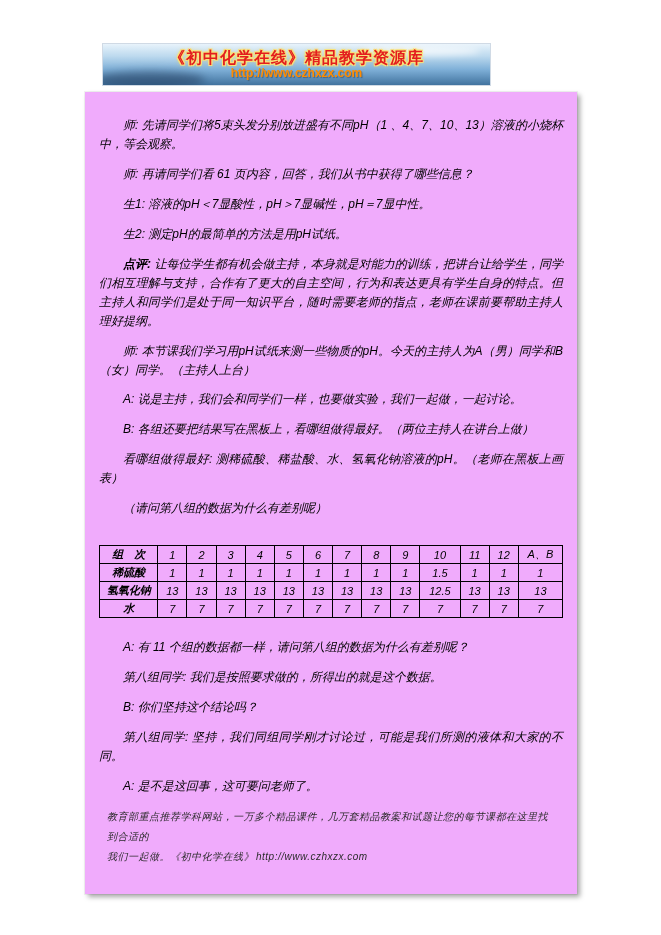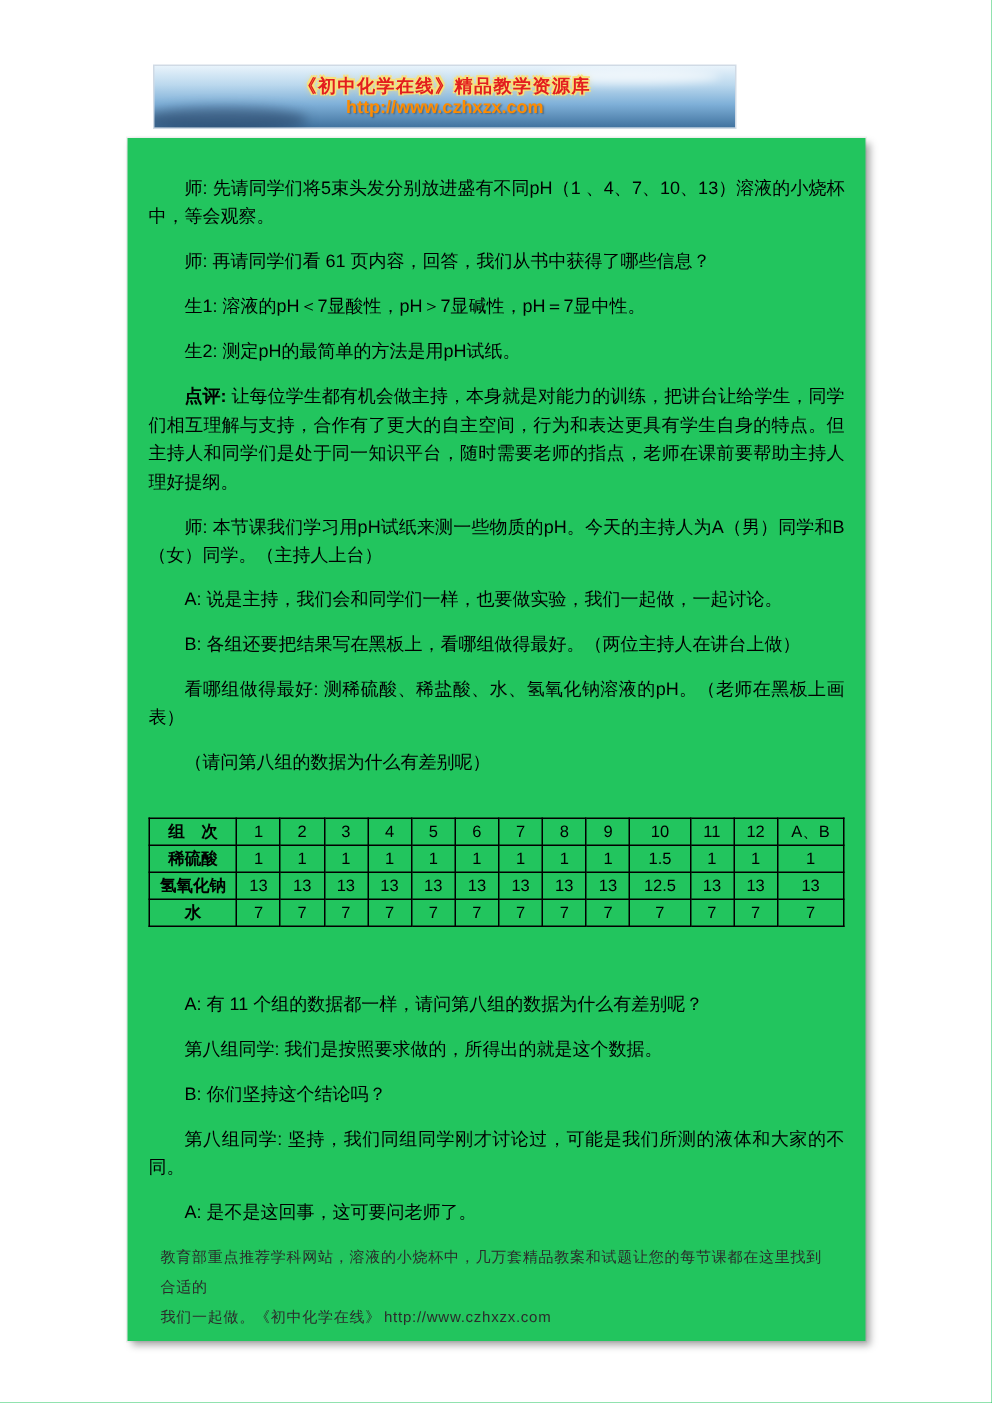"《初中化学在线》精品教学资源库" .banner-title { font-size: 12px -> 16px }
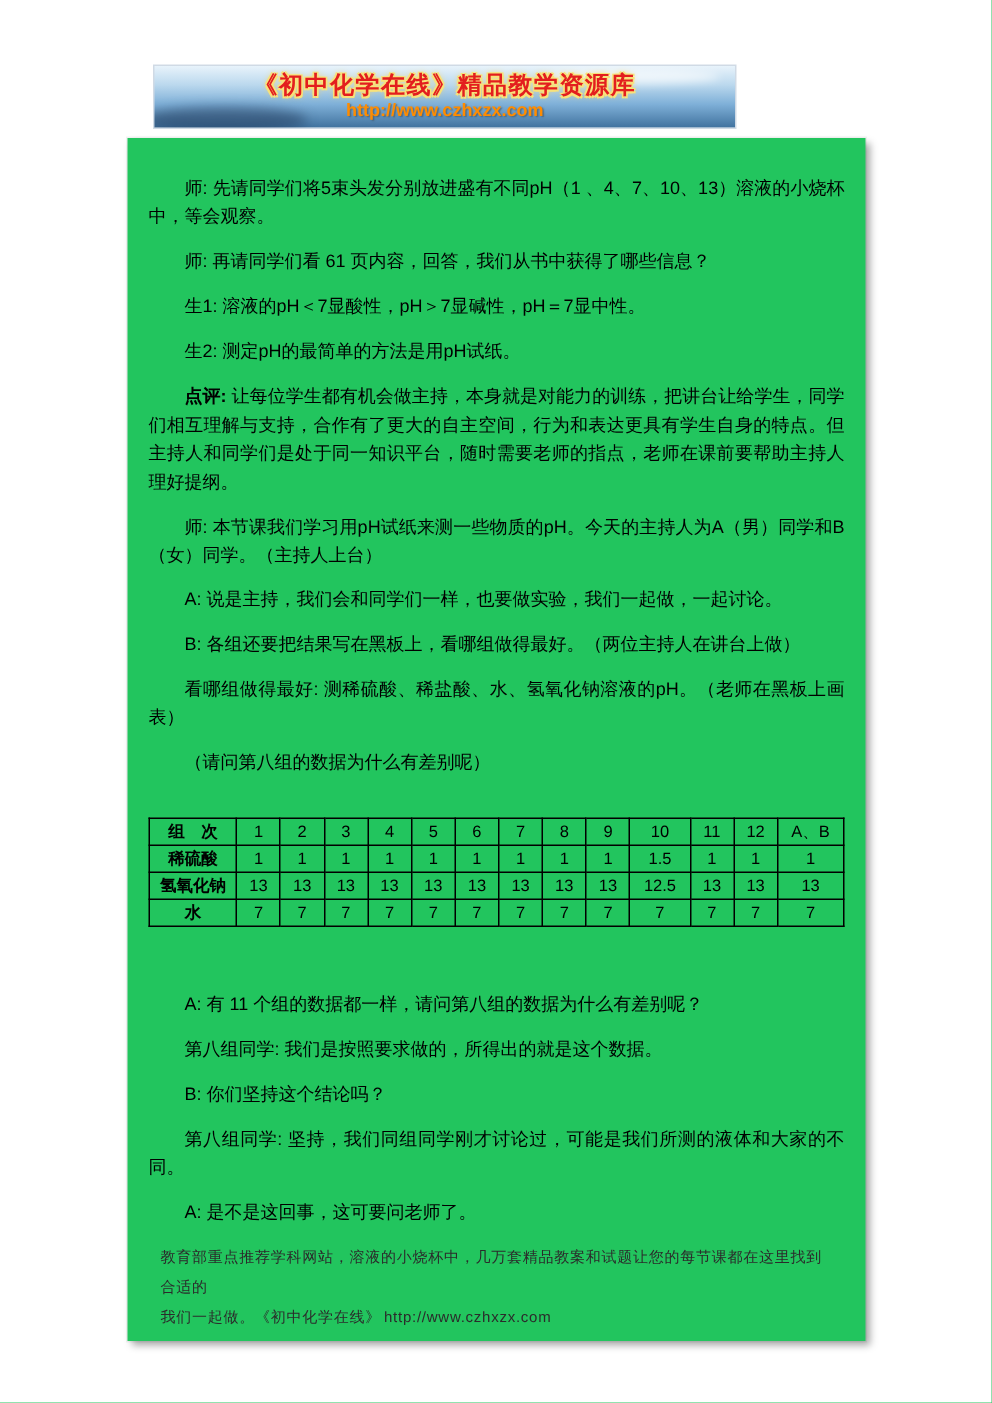"师: 先请同学们将5束头发分别放进盛有不同pH（1" .sheet { background: #22c55e -> #f0abfc; font-style: none -> italic }
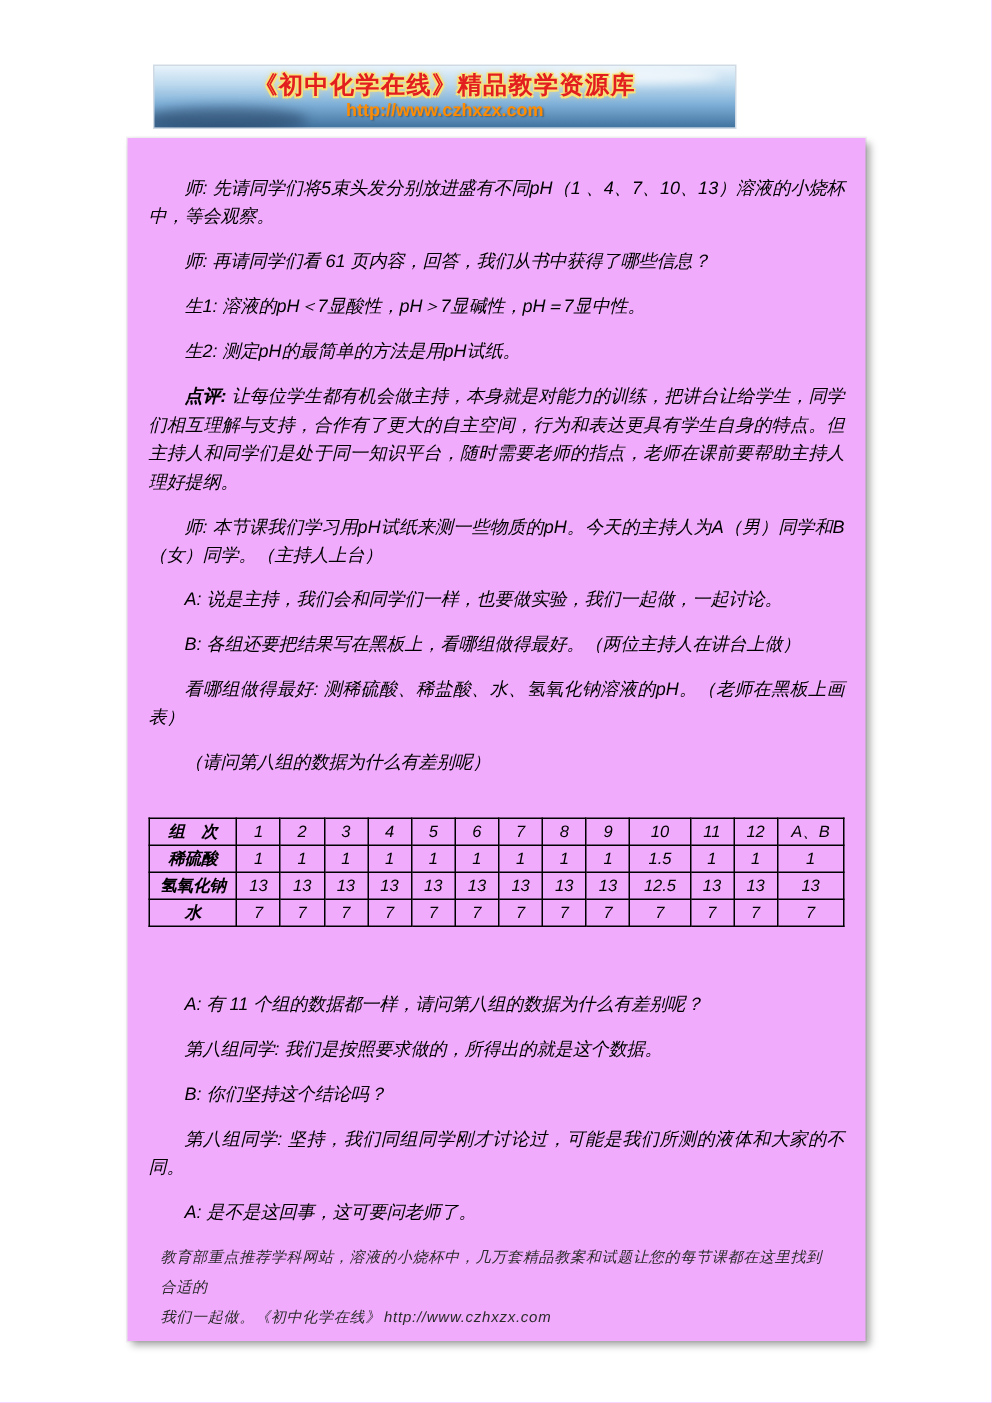"组 次" table.results { margin: 16px 0 42px 0 -> 16px 0 20px 0 }
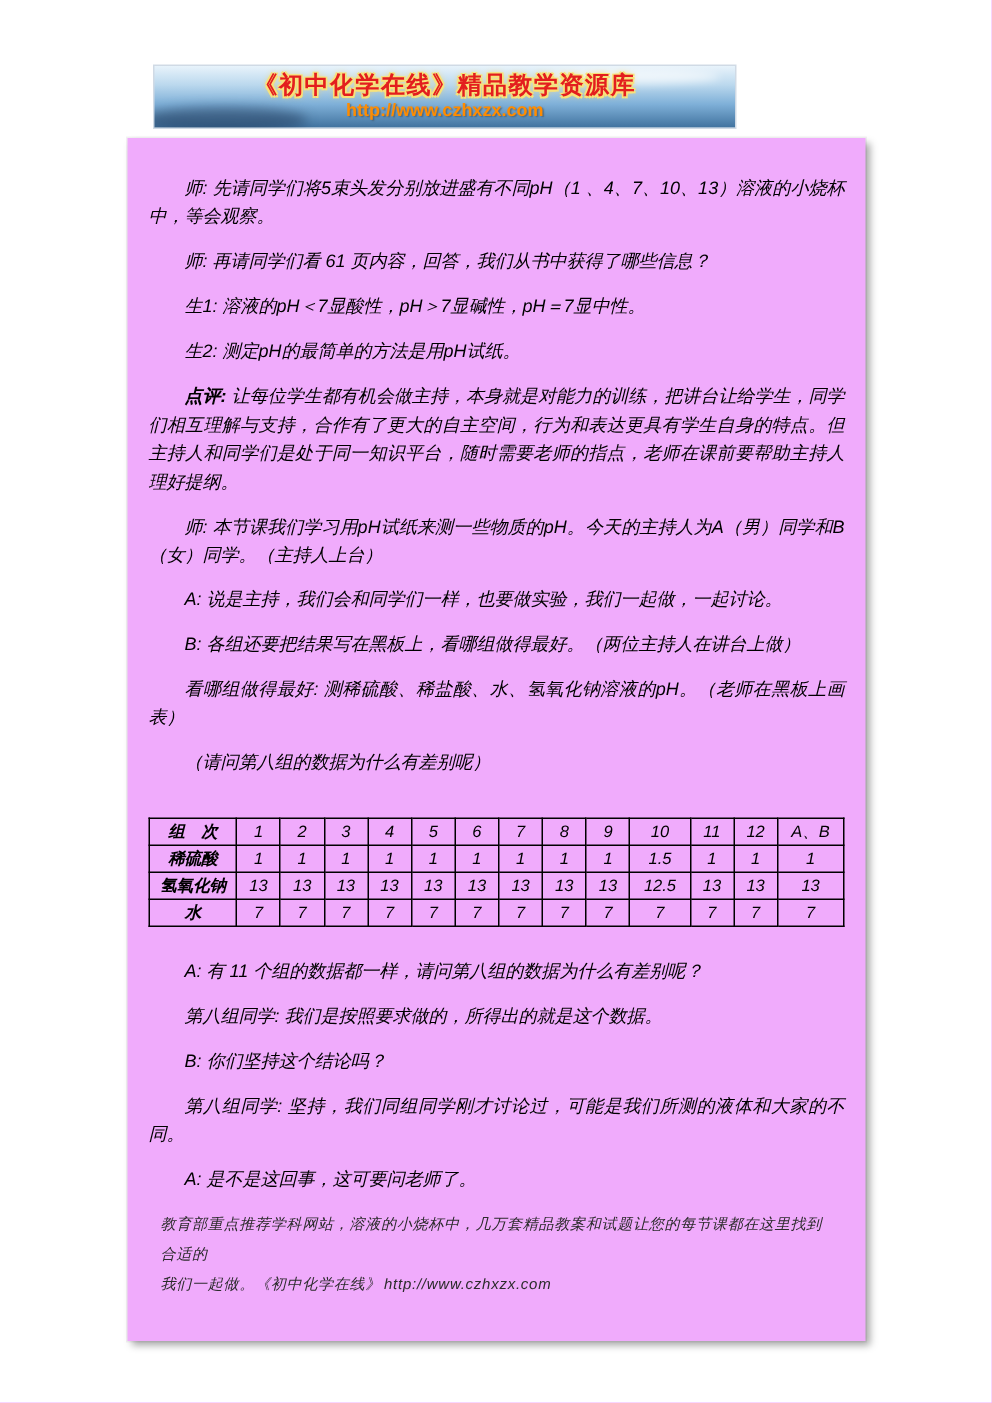"教育部重点推荐学科网站，溶液的小烧杯中，几万套精品教案和试题让您的每节课都在这里" div { text: 溶液的小烧杯中 -> 一万多个精品课件 }
